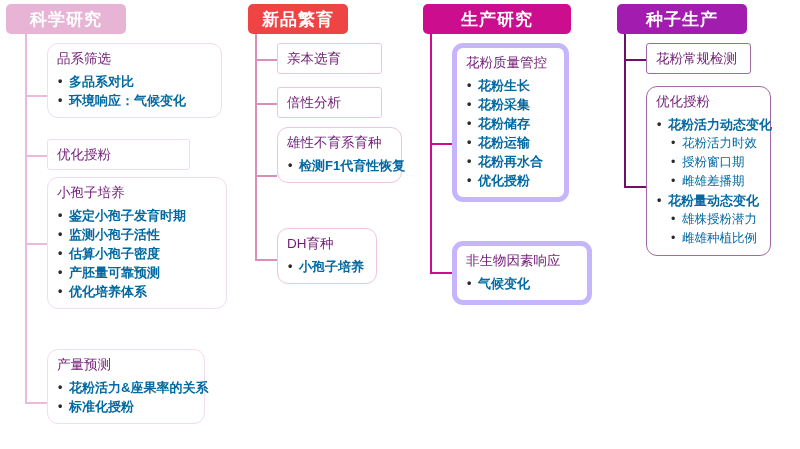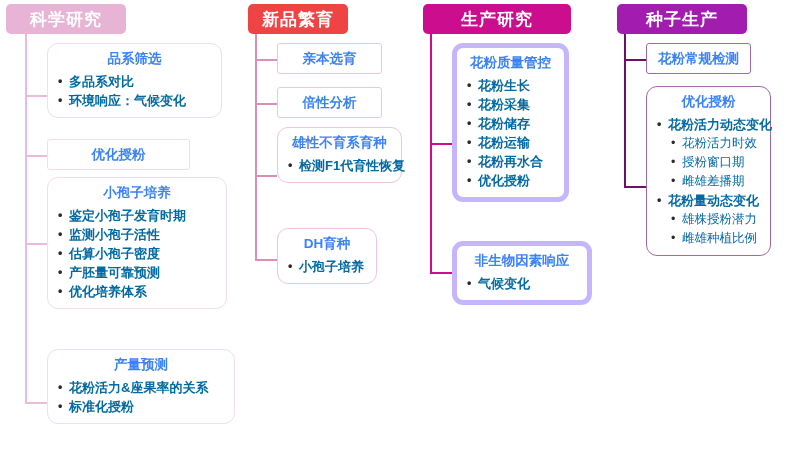"品系筛选" .card-title { color: #3b82f6 -> #701a75; font-weight: 700 -> 400; text-align: center -> none }
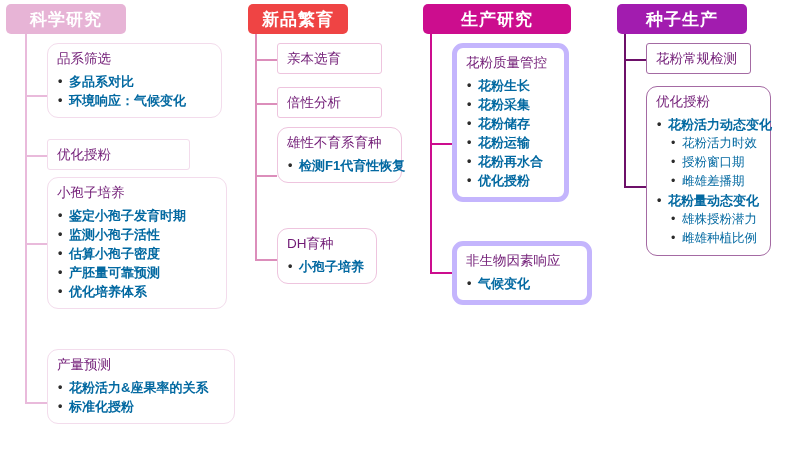"产量预测" div.card { width: 188px -> 158px }
